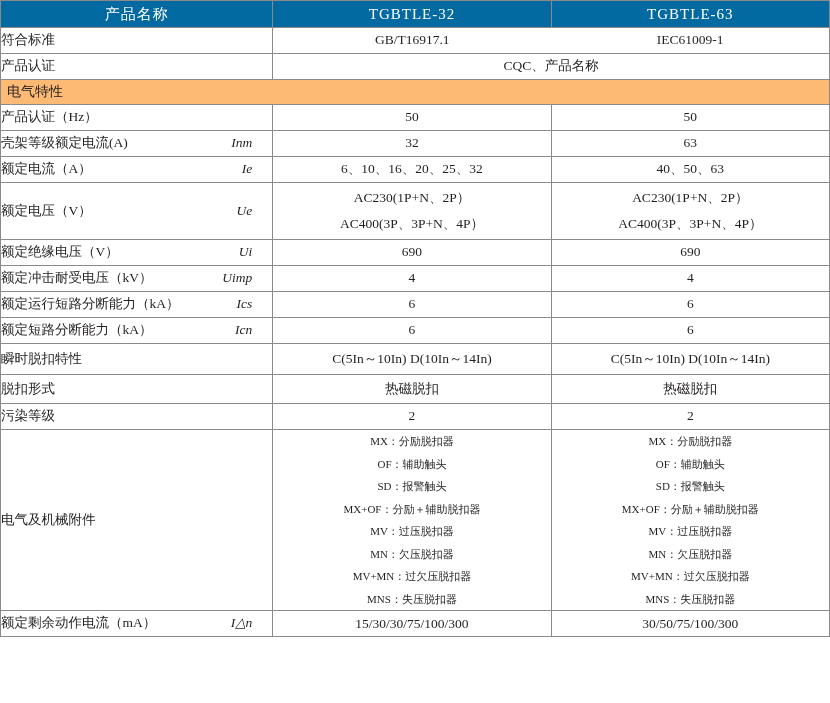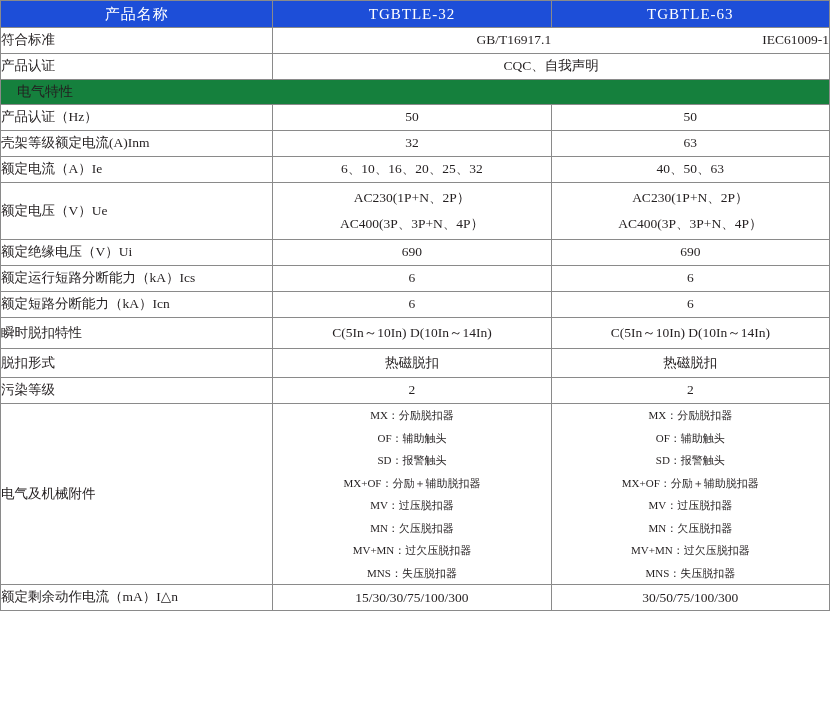"产品名称" .hdr-row td { background: #1d4ed8 -> #0369a1 }
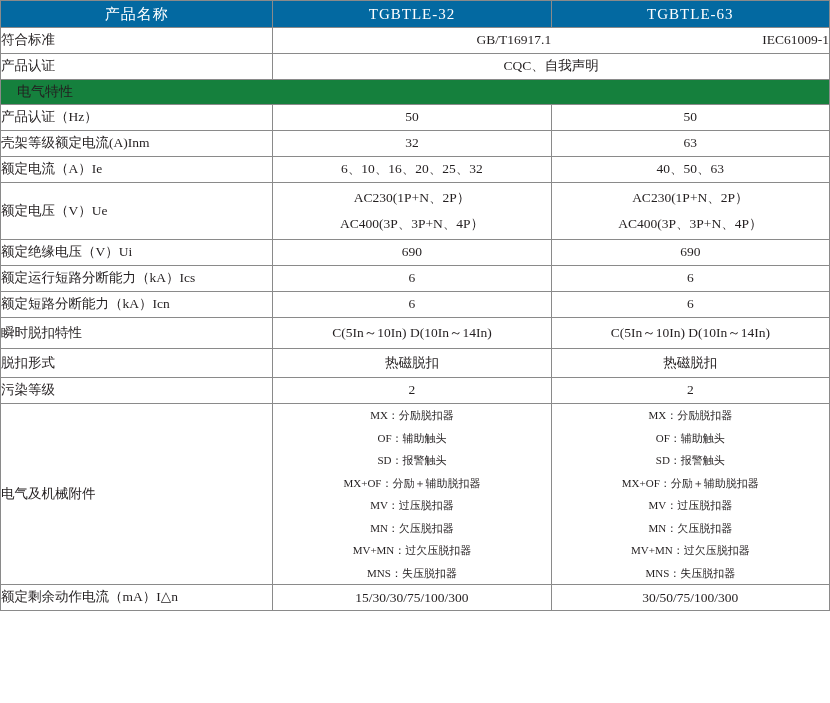"GB/T16917.1" .split2 > span { text-align: right -> center }
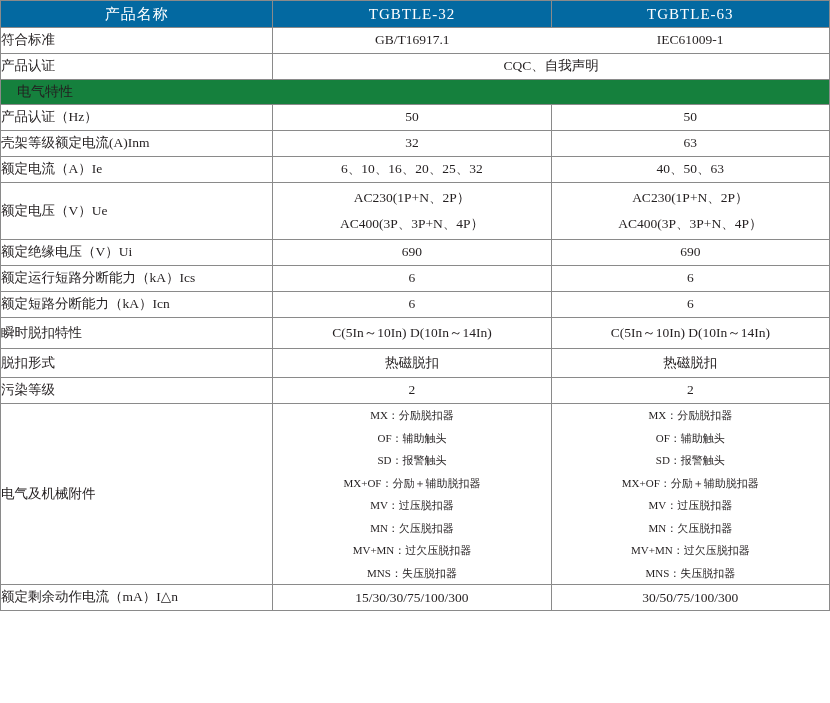"CQC、自我声明" td.cell-val { text: 自我声明 -> 产品名称 }
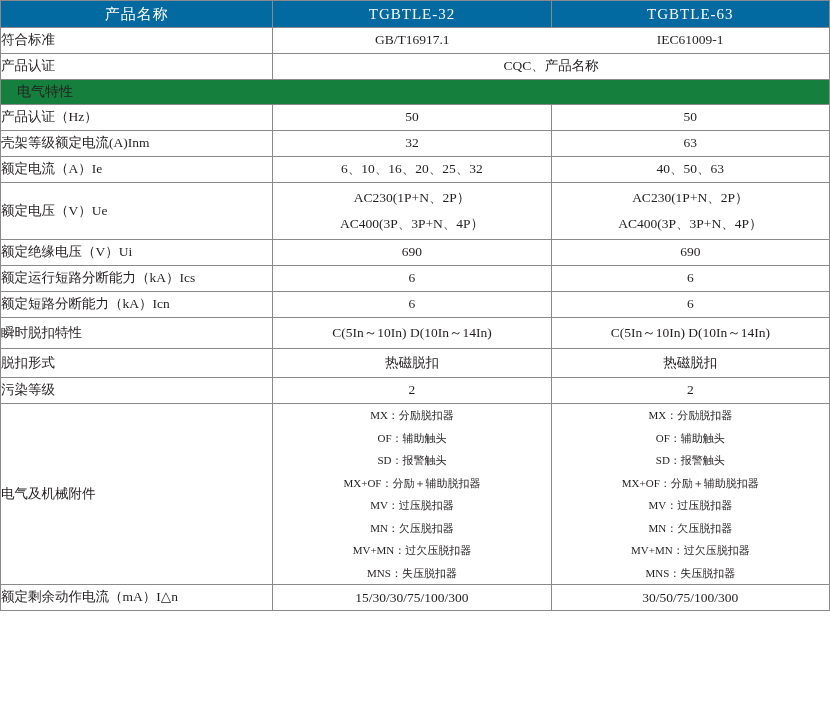"电气特性" .section-row td { background: #15803d -> #fdba74; padding-left: 16px -> 6px }
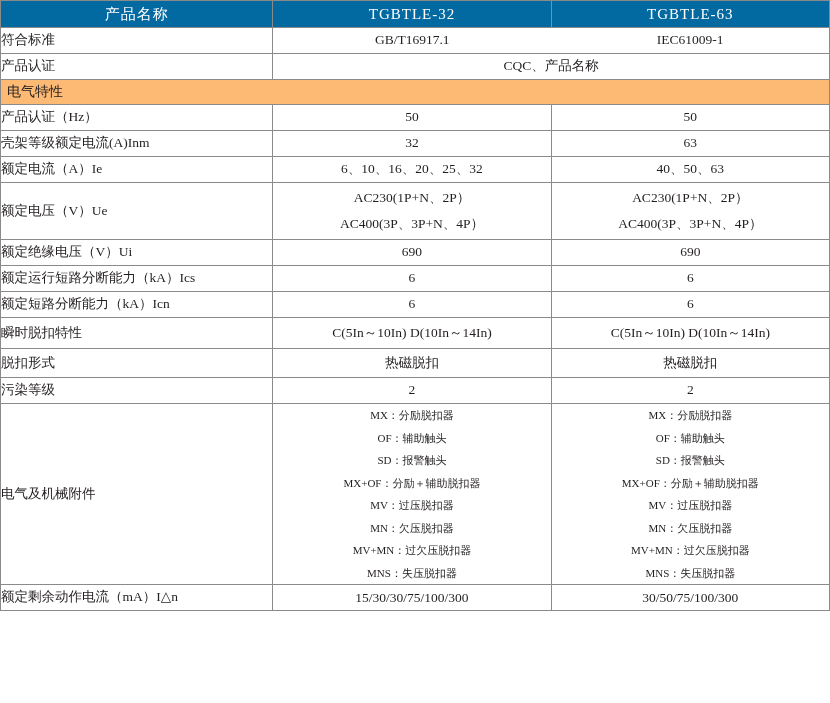"壳架等级额定电流(A)" .label-flex { justify-content: none -> space-between }
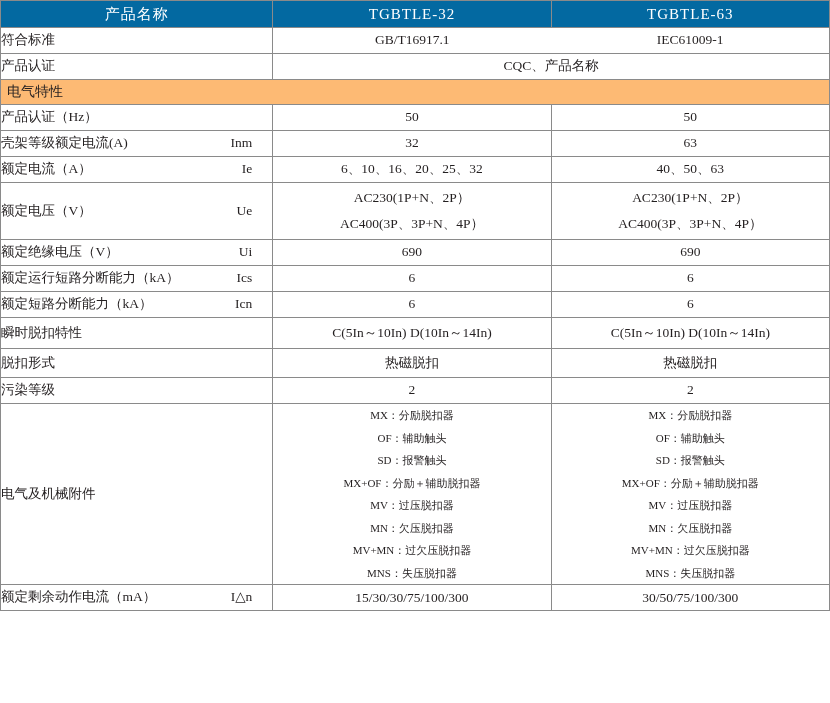"Inm" .sym { font-style: none -> italic }
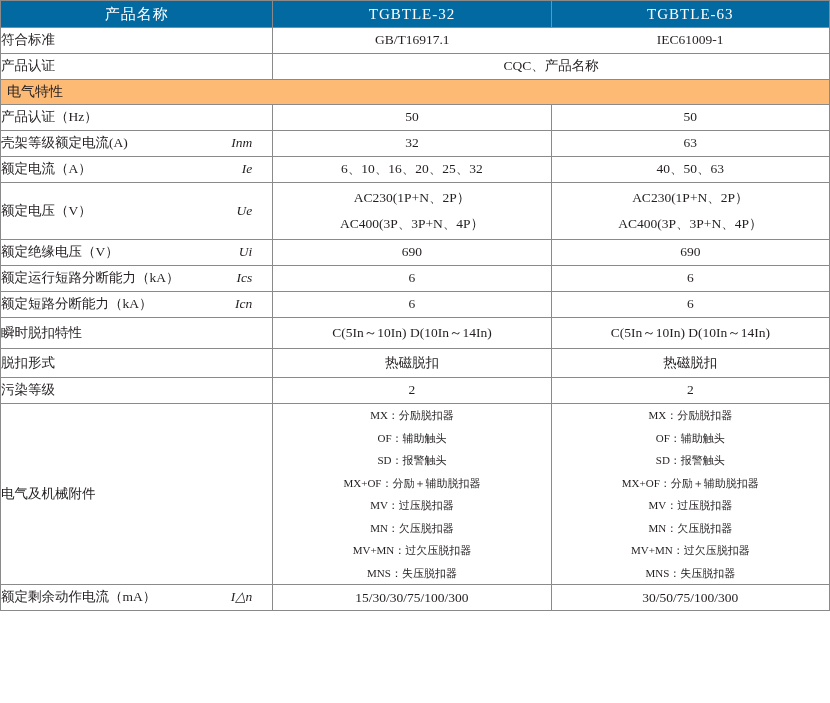"额定冲击耐受电压（kV）" tr { html: none -> <tr> <td> <div> <span>额定冲击耐受电压（kV）</span> <span>Uimp</span> </div> </td> <td>4</td> <td>4</td> </tr> }
